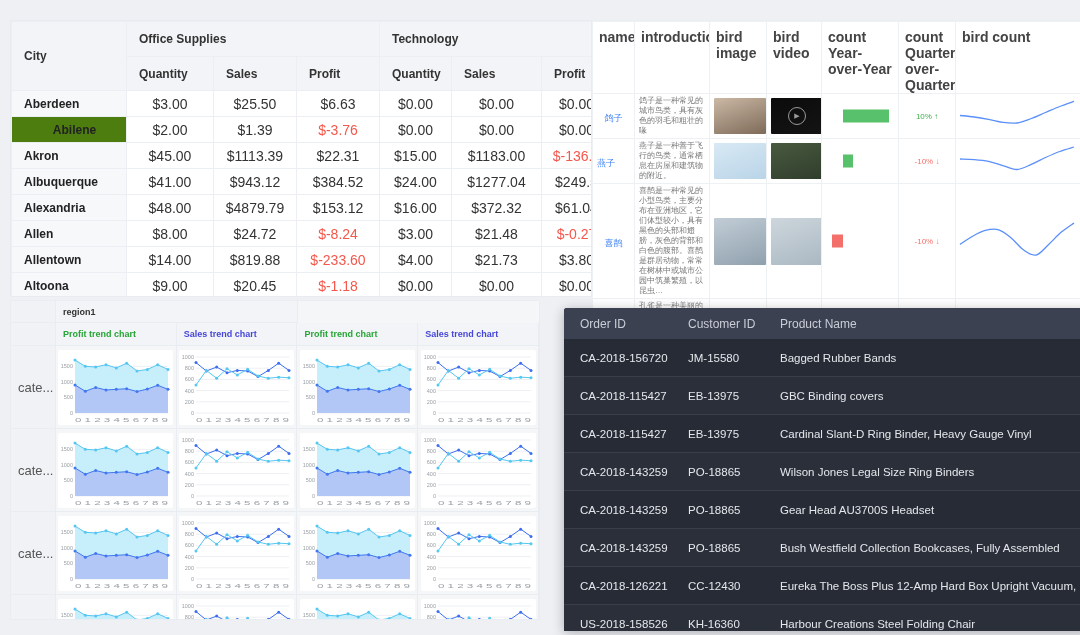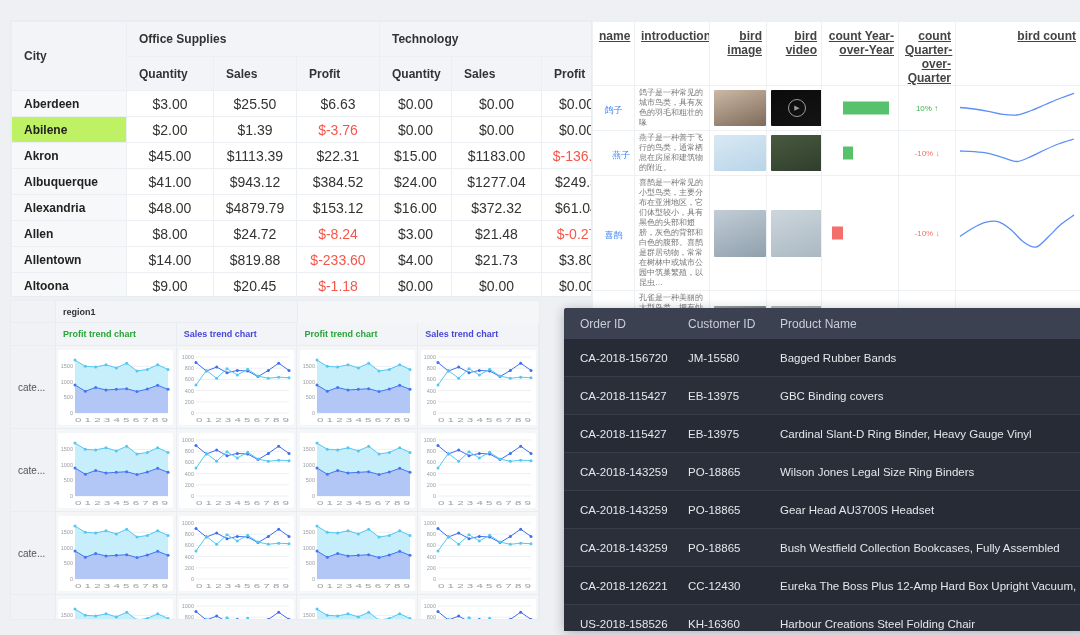"name" #bird thead th { font-size: 12px -> 14px; text-align: right -> left; text-decoration: underline -> none }
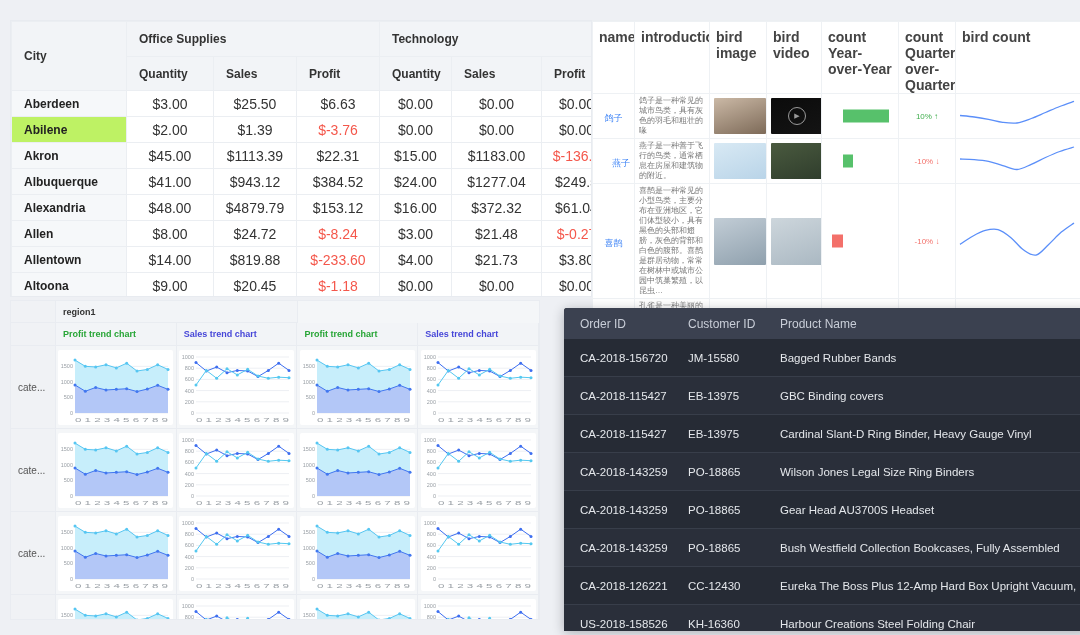"Abilene" #pivot td.city.hl { background: #bef264 -> #4d7c0f; text-align: none -> center }
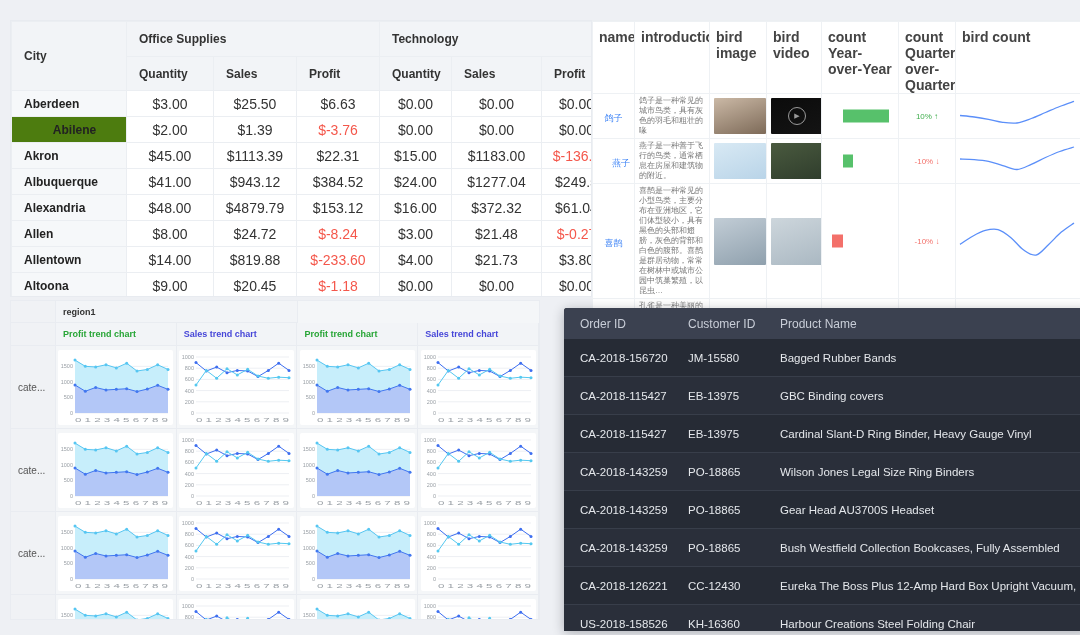"燕子" td { text-align: right -> left }
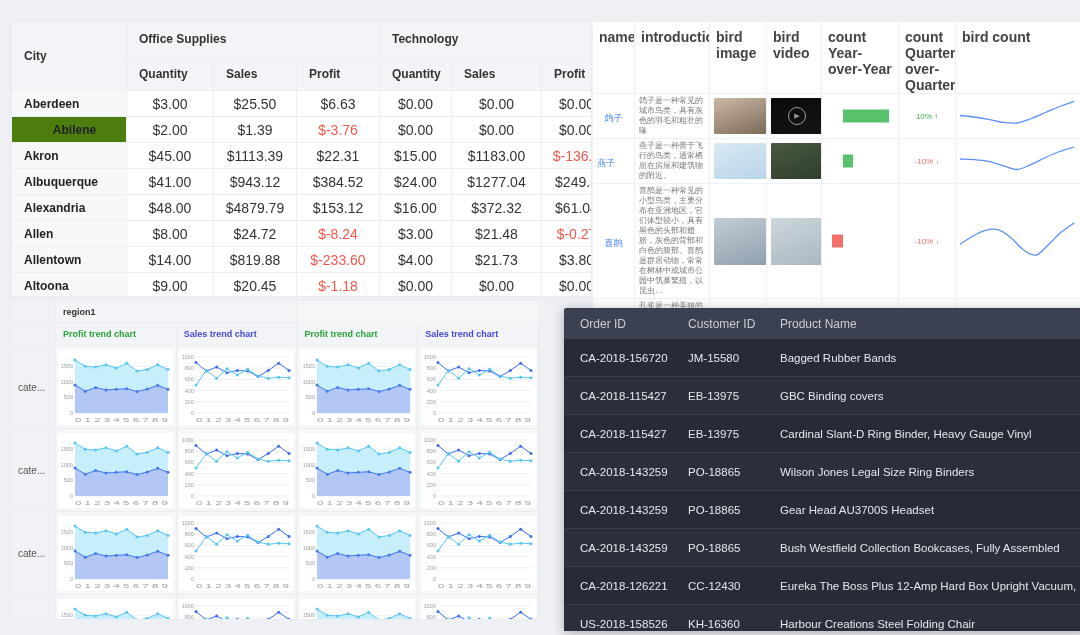"cate..." .cg-label { font-size: 10px -> 13px }
